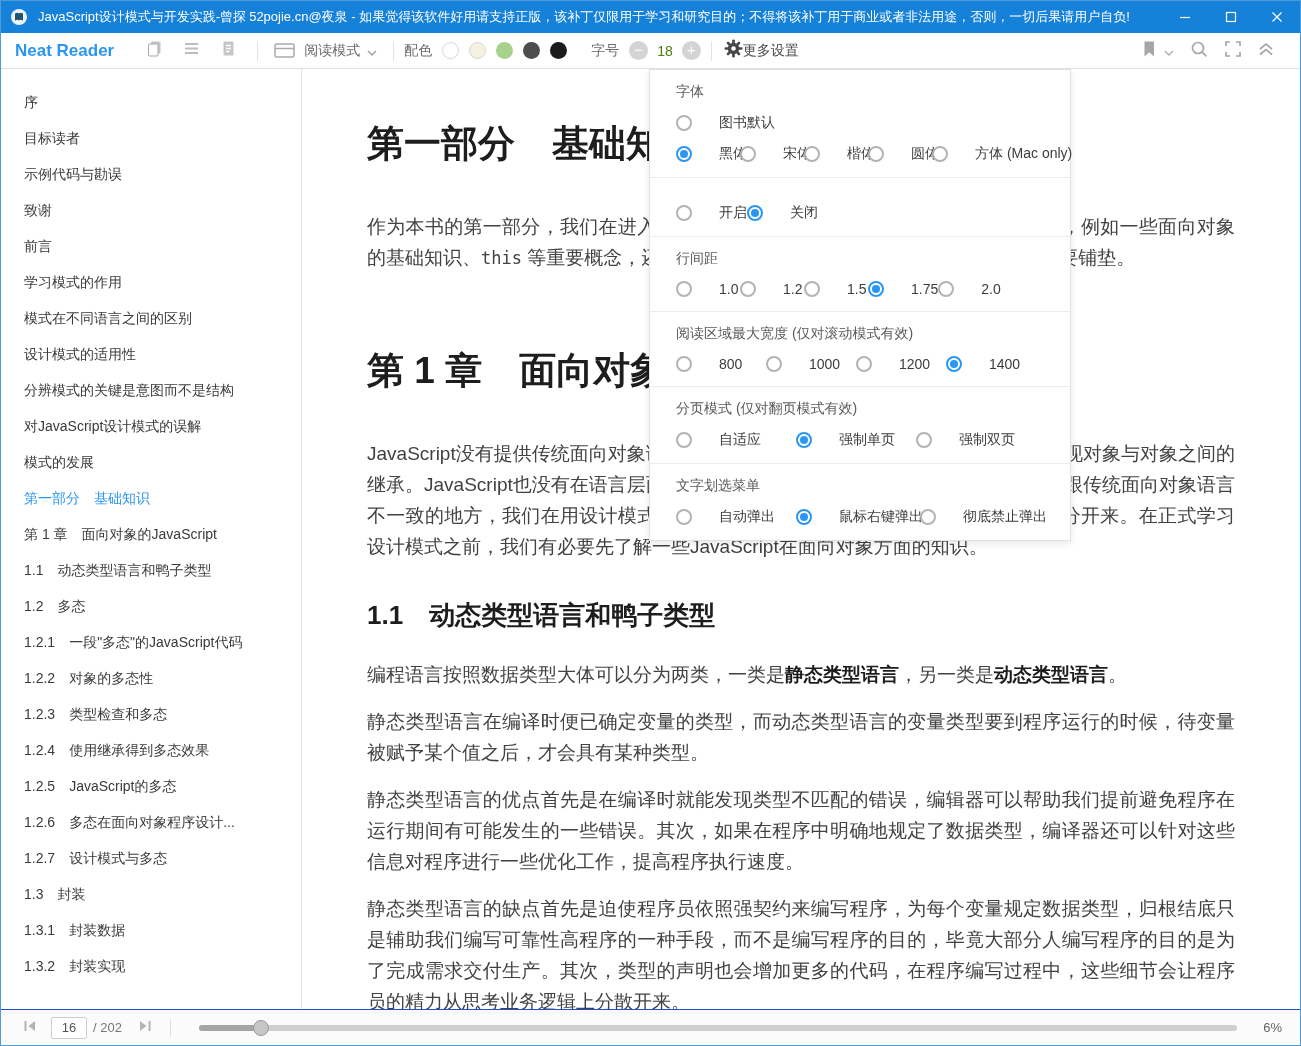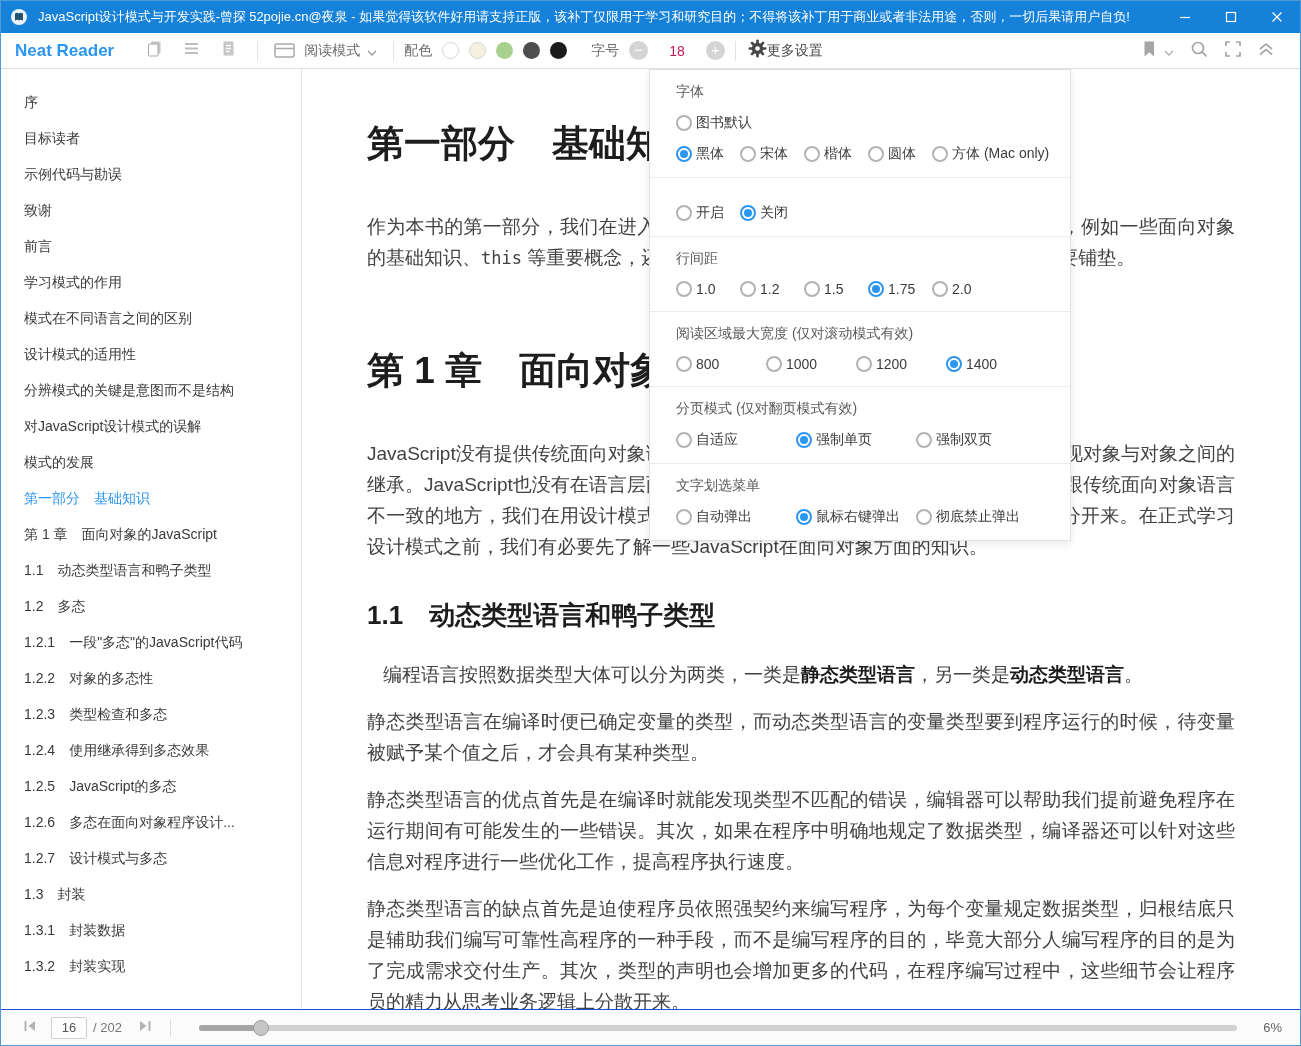"18" .fs-value { color: #be185d -> #4d7c0f; margin: 0 21px -> 0 9px }
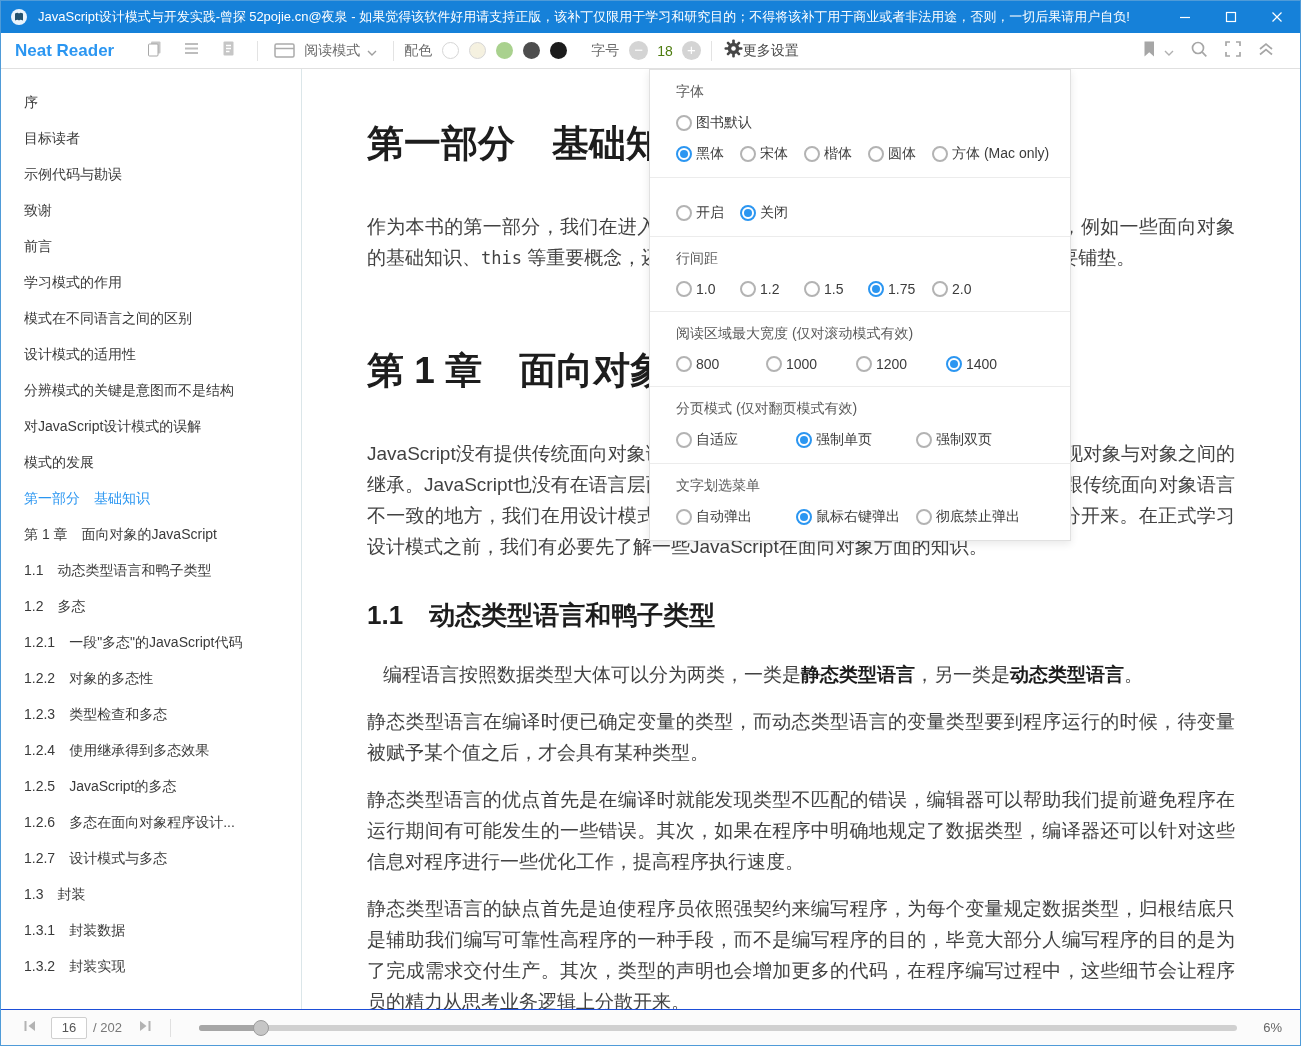"图书默认" .opt-label { margin-left: 4px -> 27px }
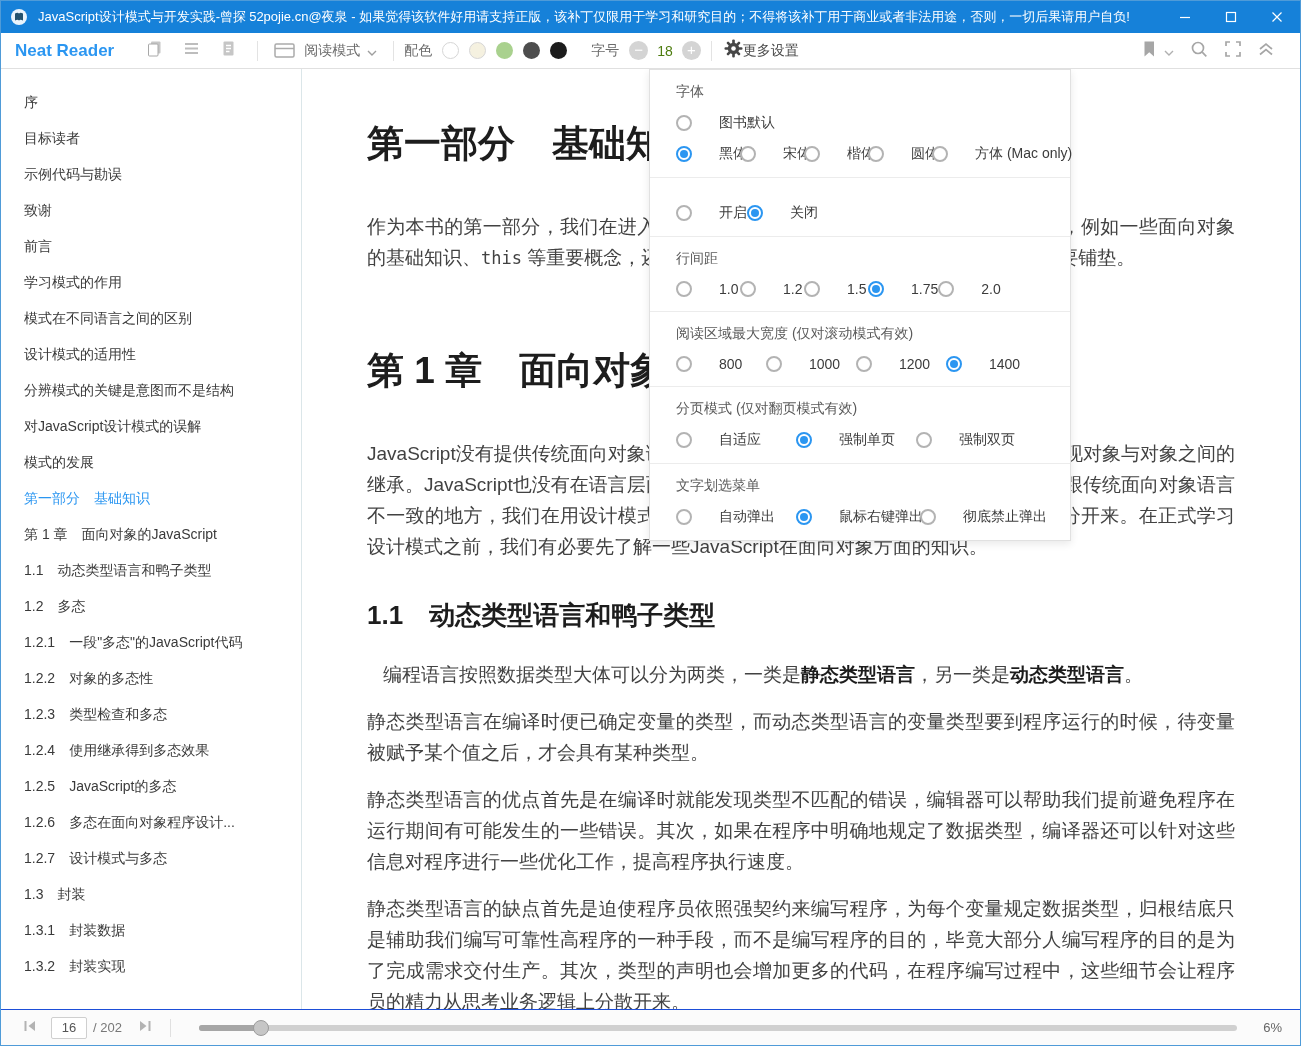"编程语言按照数据类型大体可以分为两类，一类是静态类型语言，另一类是动态类型语言。" .p-first { margin-left: 16px -> none }
